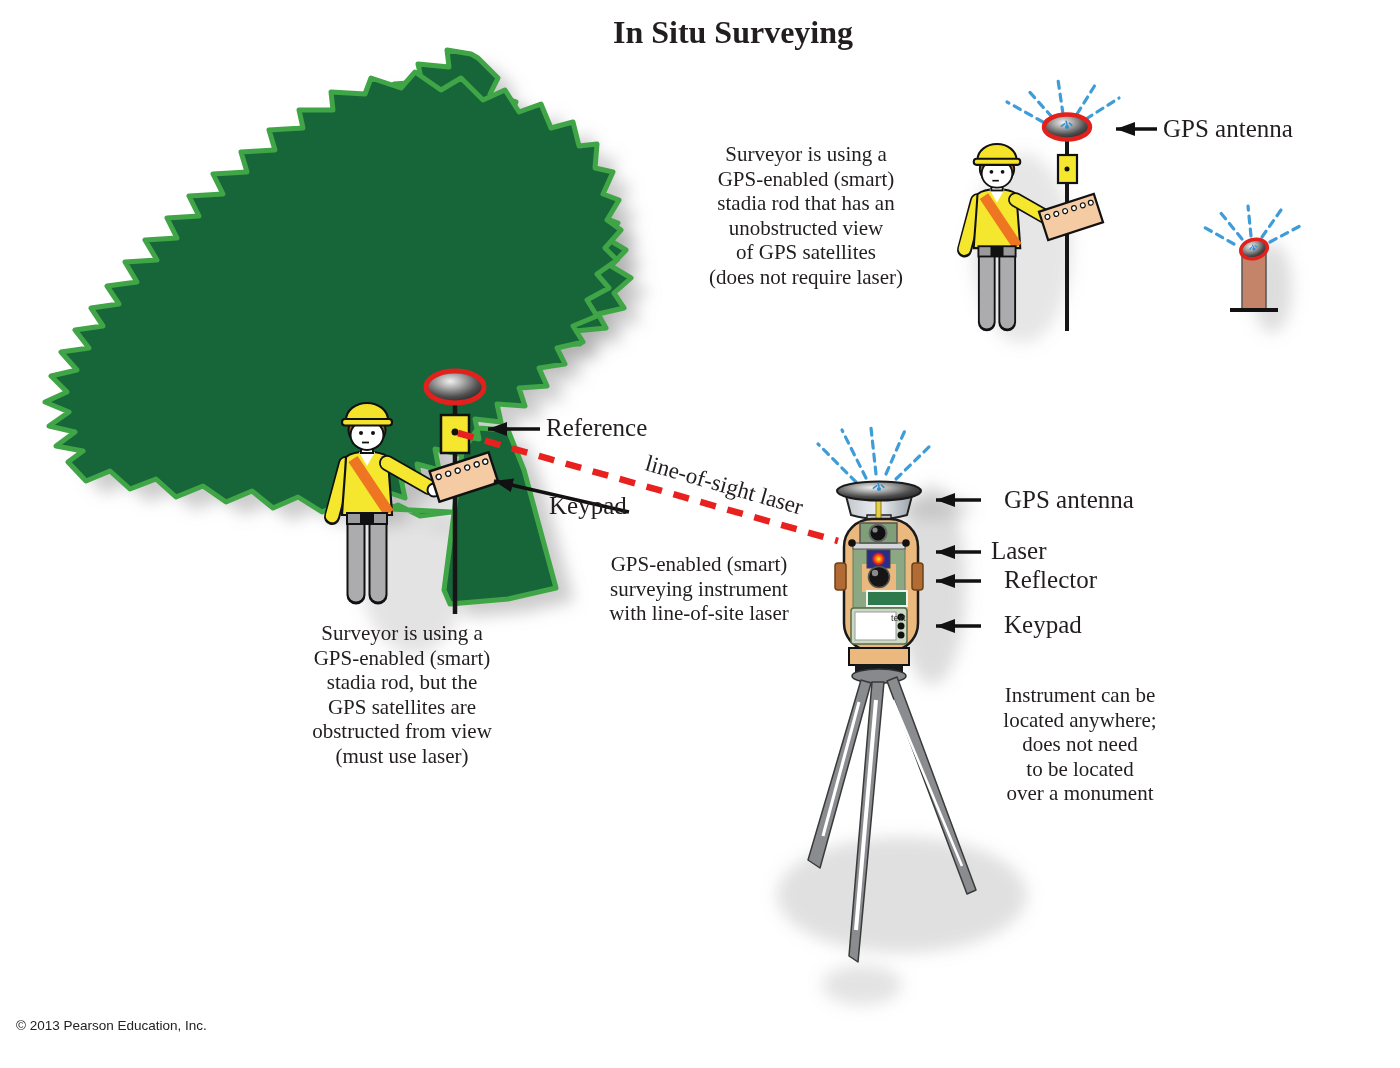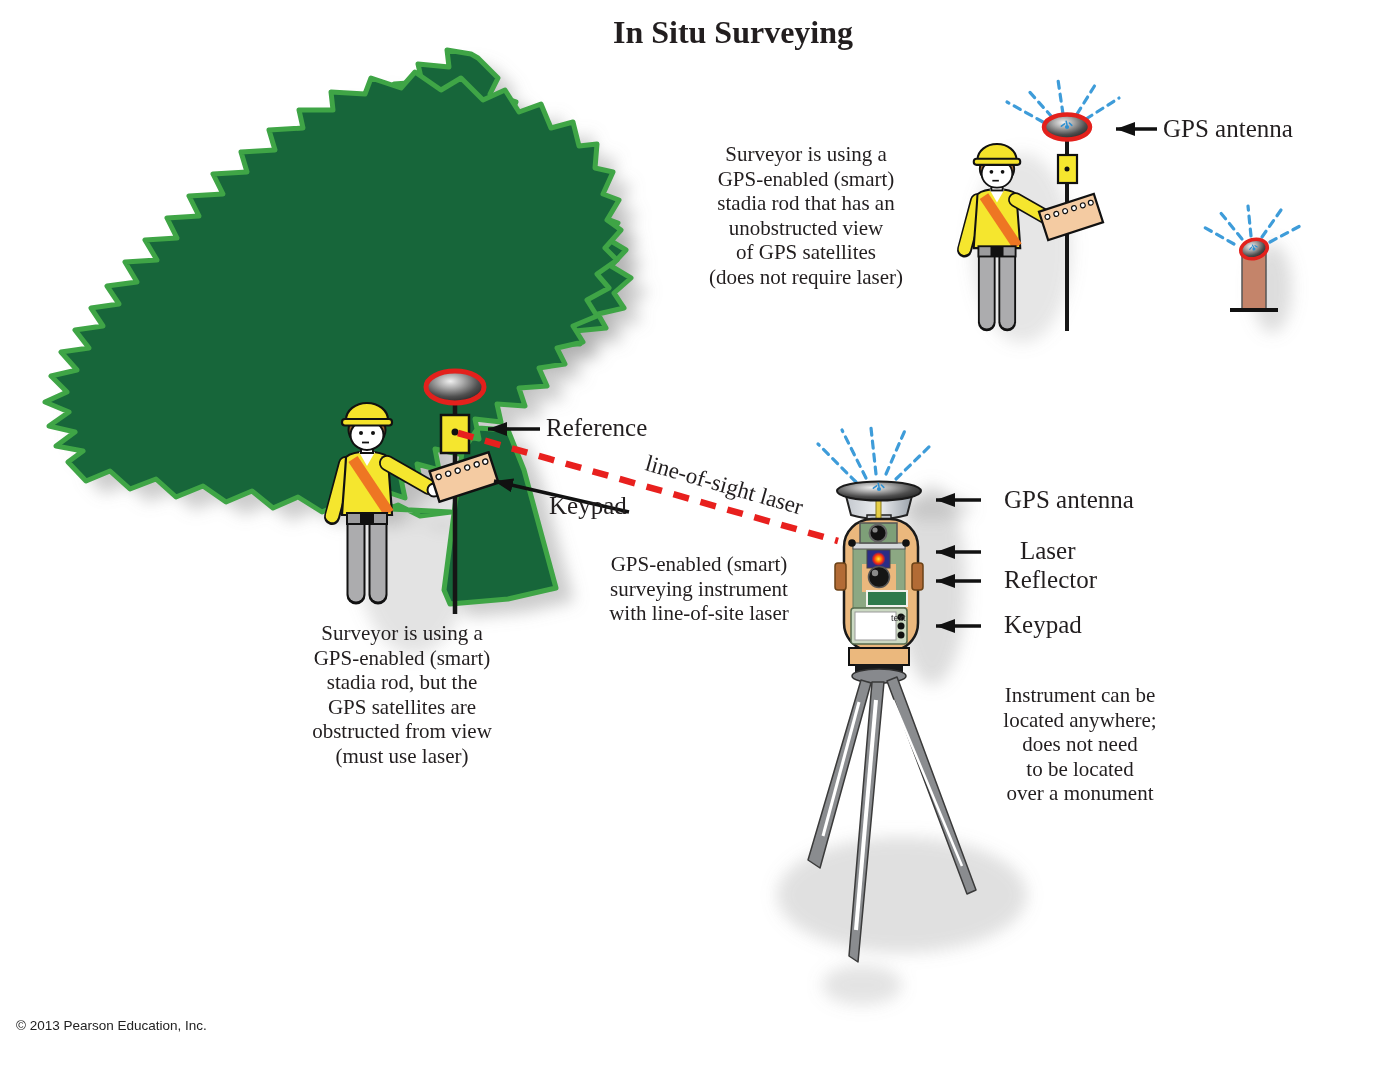"Laser" div.txt { left: 1020px -> 991px }
